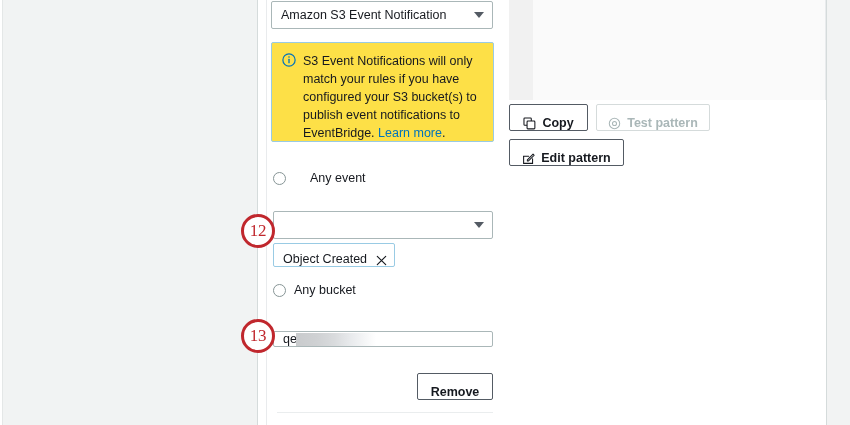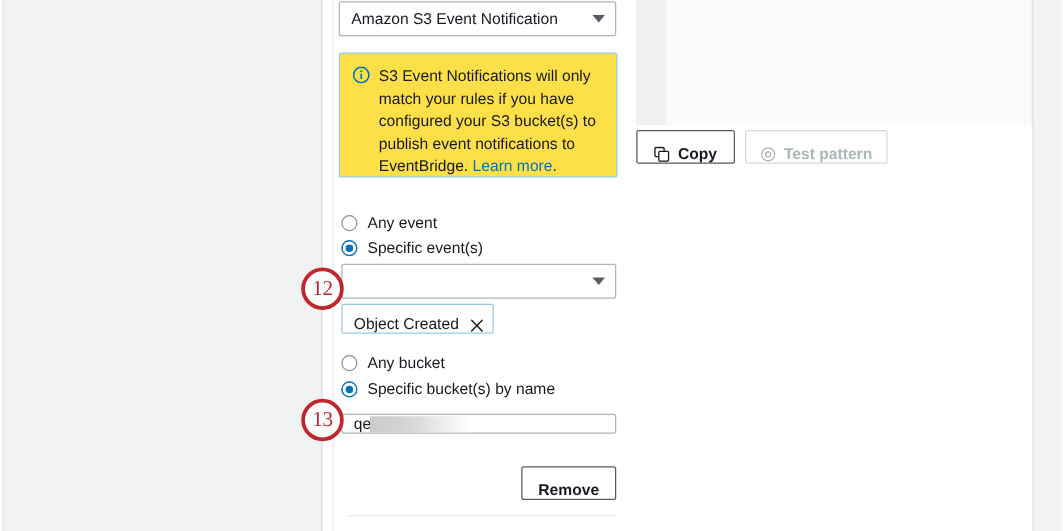"Edit pattern" div.btn { html: none -> <div> <span> <svg> <path></path> <path></path> <path></path> </svg> </span> <span>Edit pattern</span> </div> }
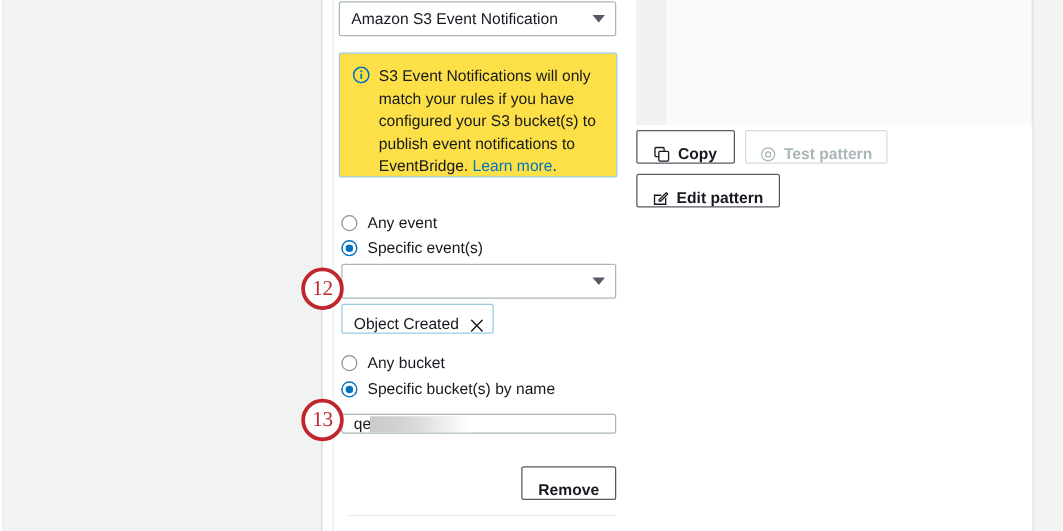"Any event" div.radio-row { gap: none -> 16px }
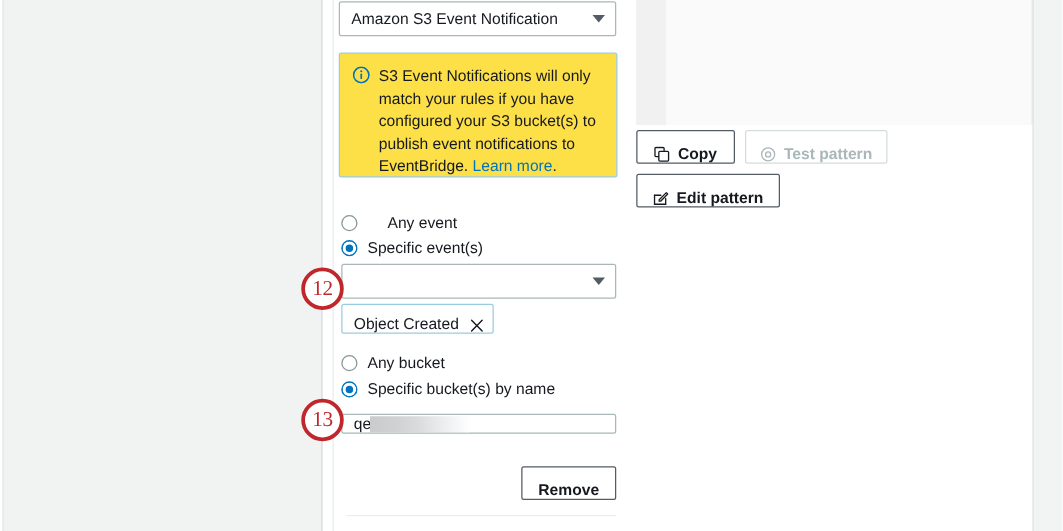"Specific event(s)" div.radio-row { html: <div> <span></span> <span>Specific event(s)</span> </div> -> none }
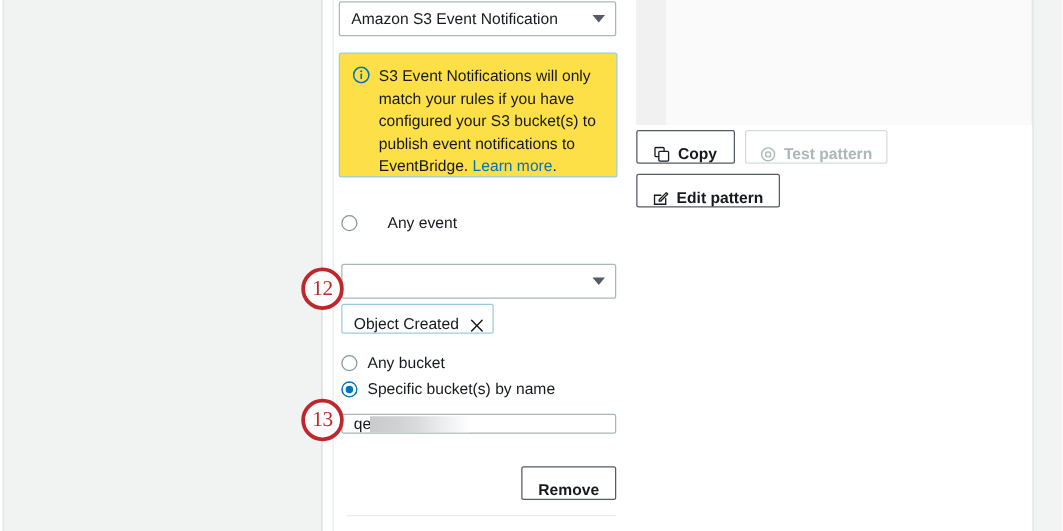"Specific bucket(s) by name" div.radio-row { html: <div> <span></span> <span>Specific bucket(s) by name</span> </div> -> none }
